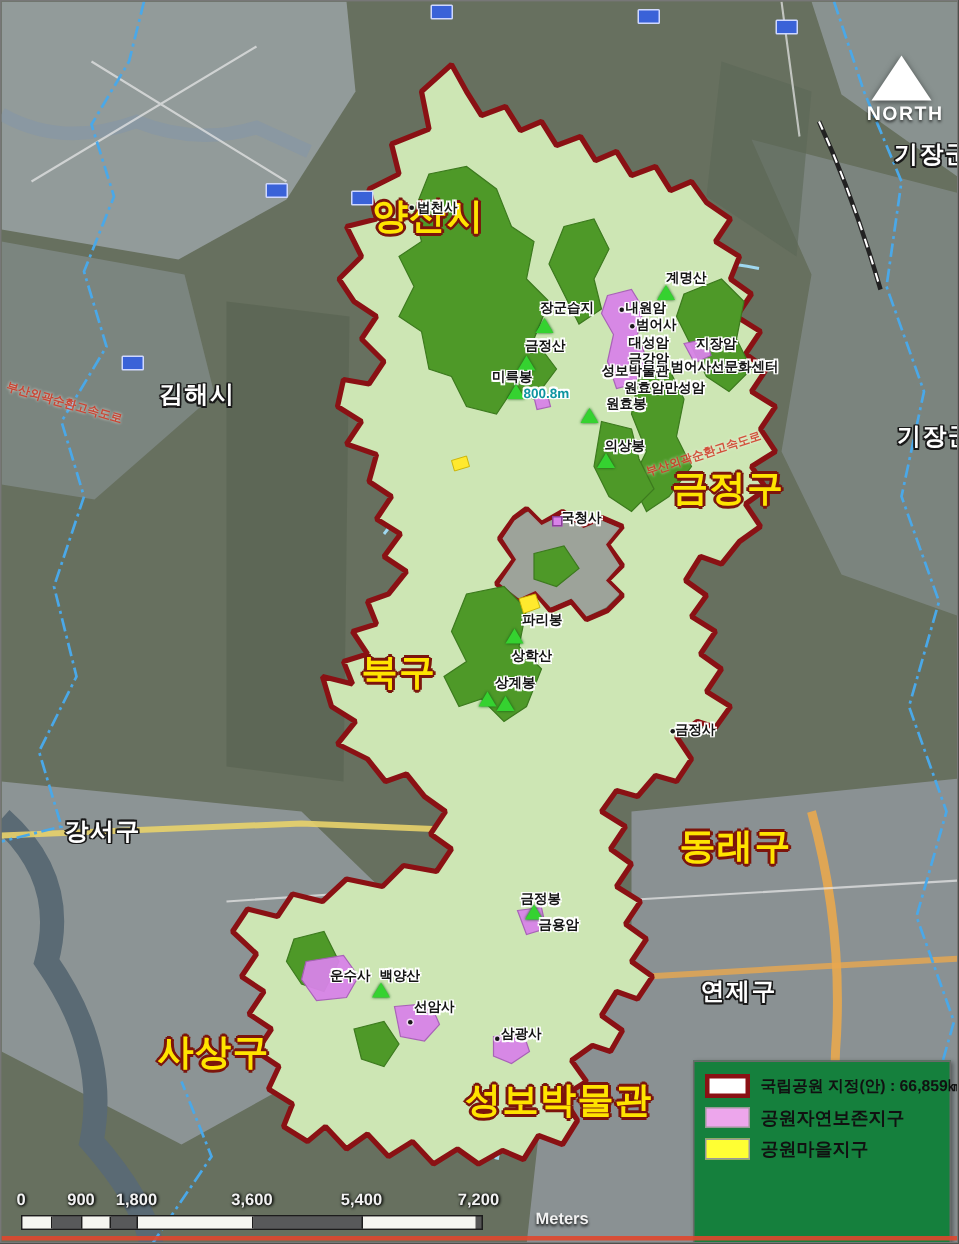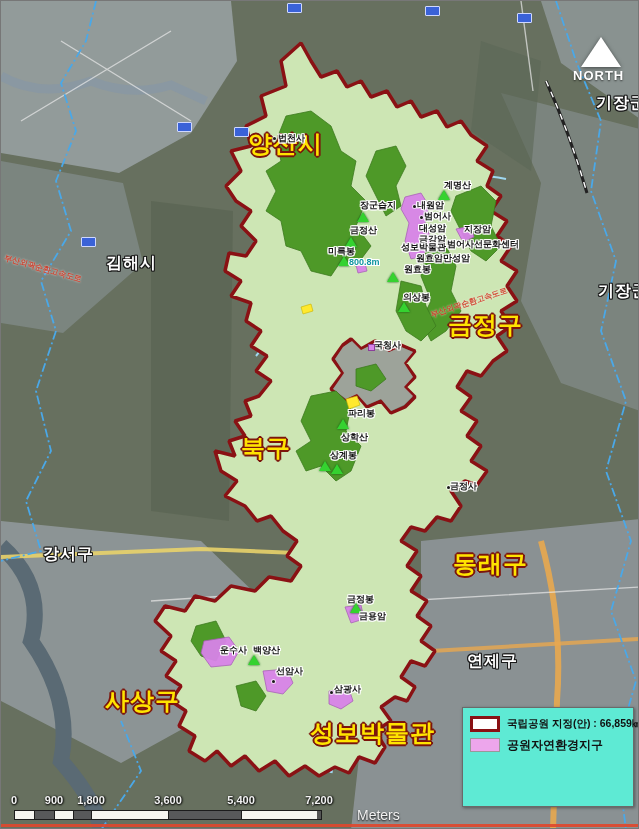"NORTH" #north { text-align: left -> right }
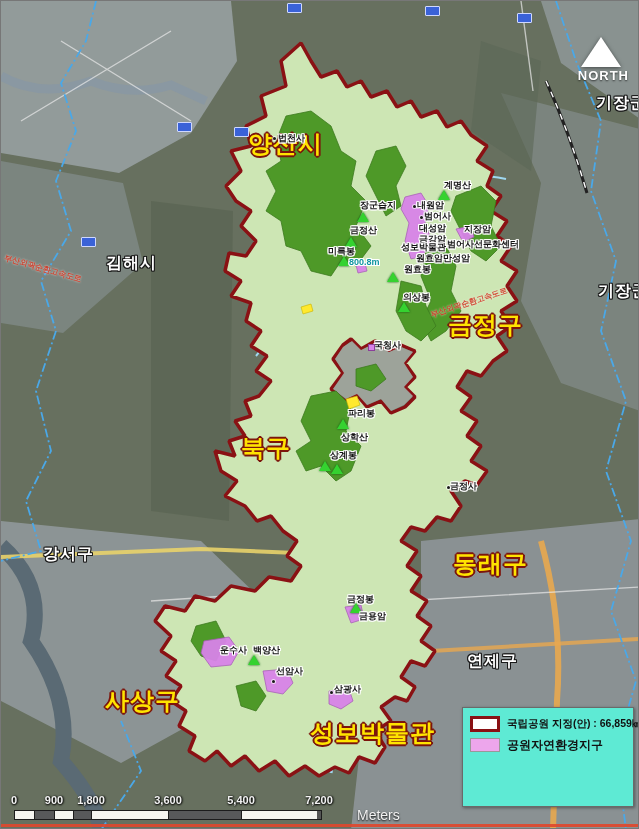"국립공원 지정(안) : 66,859㎢" #legend { background: #5eead4 -> #15803d; height: 100px -> 123px }
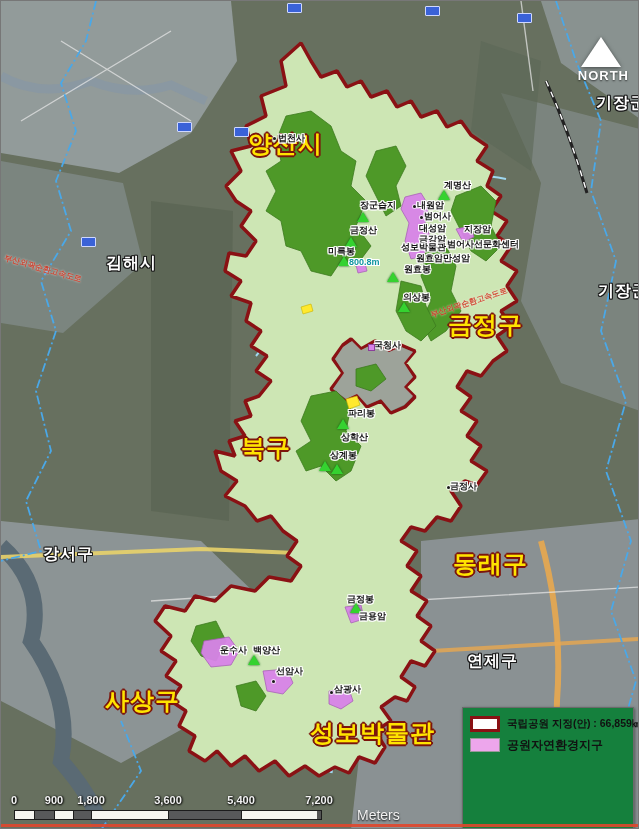"공원자연환경지구" div.lg-txt { text: 공원자연환경지구 -> 공원자연보존지구 }
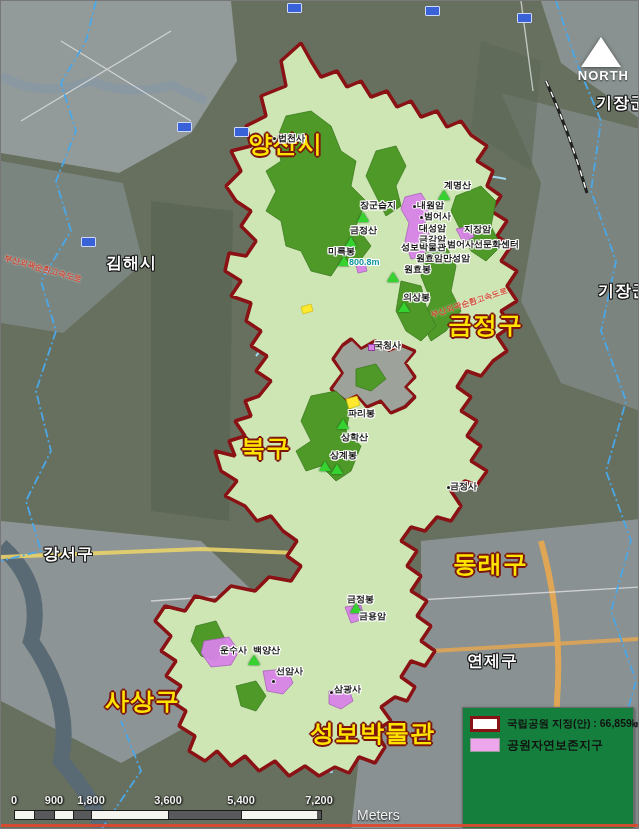"공원마을지구" div.lg-row { html: none -> <div> <div></div> <div>공원마을지구</div> </div> }
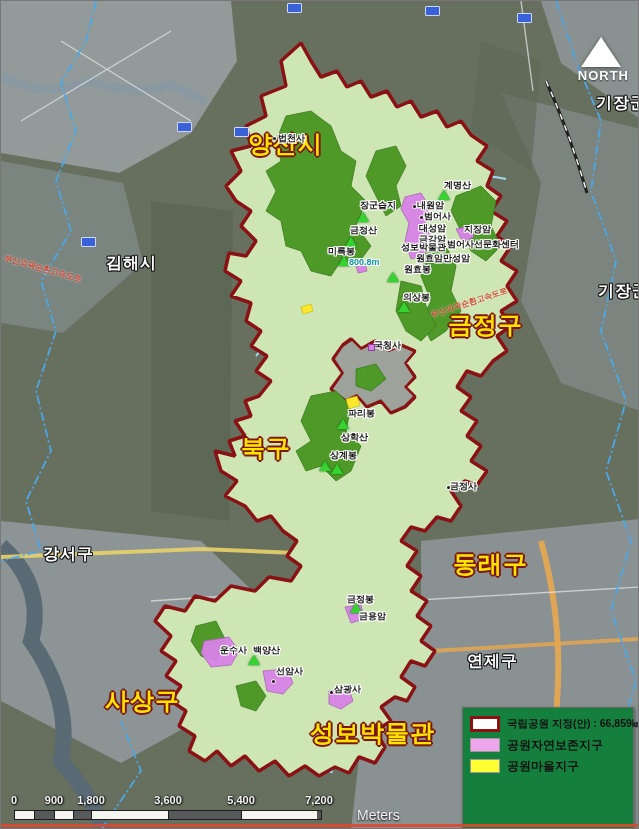"Meters" .sb-unit { font-size: 14px -> 11px; font-weight: normal -> bold }
